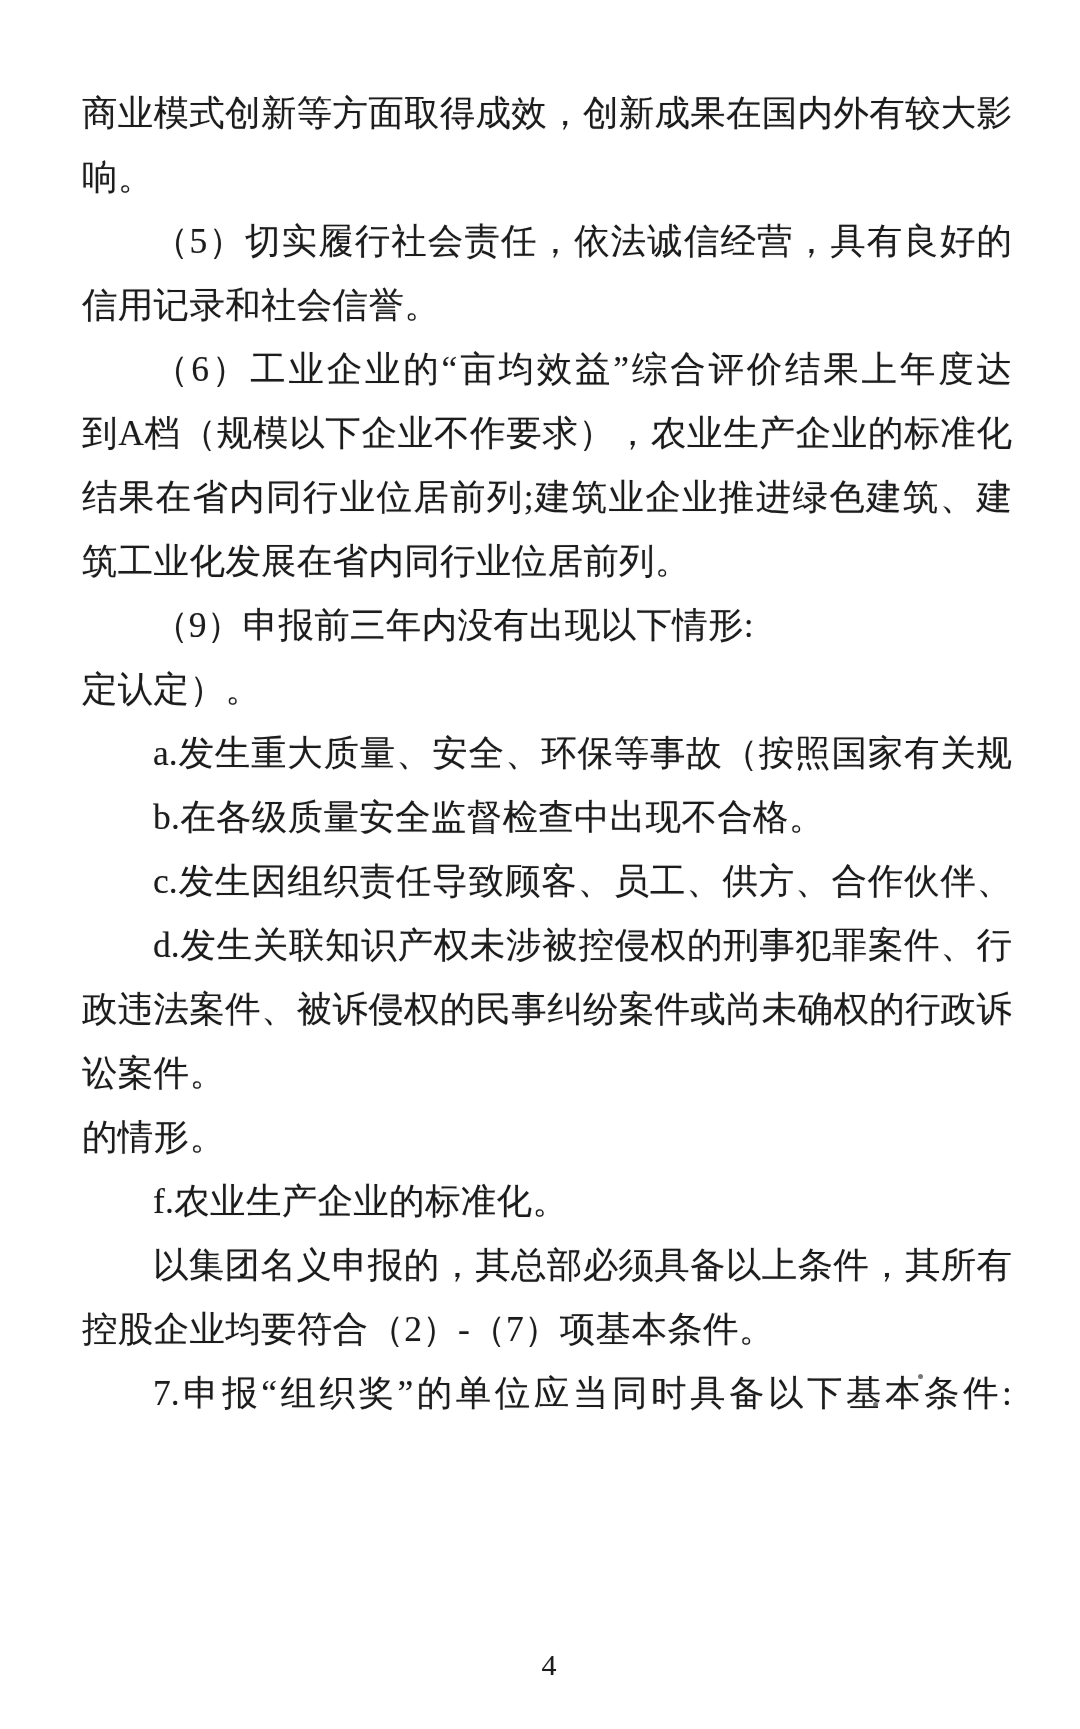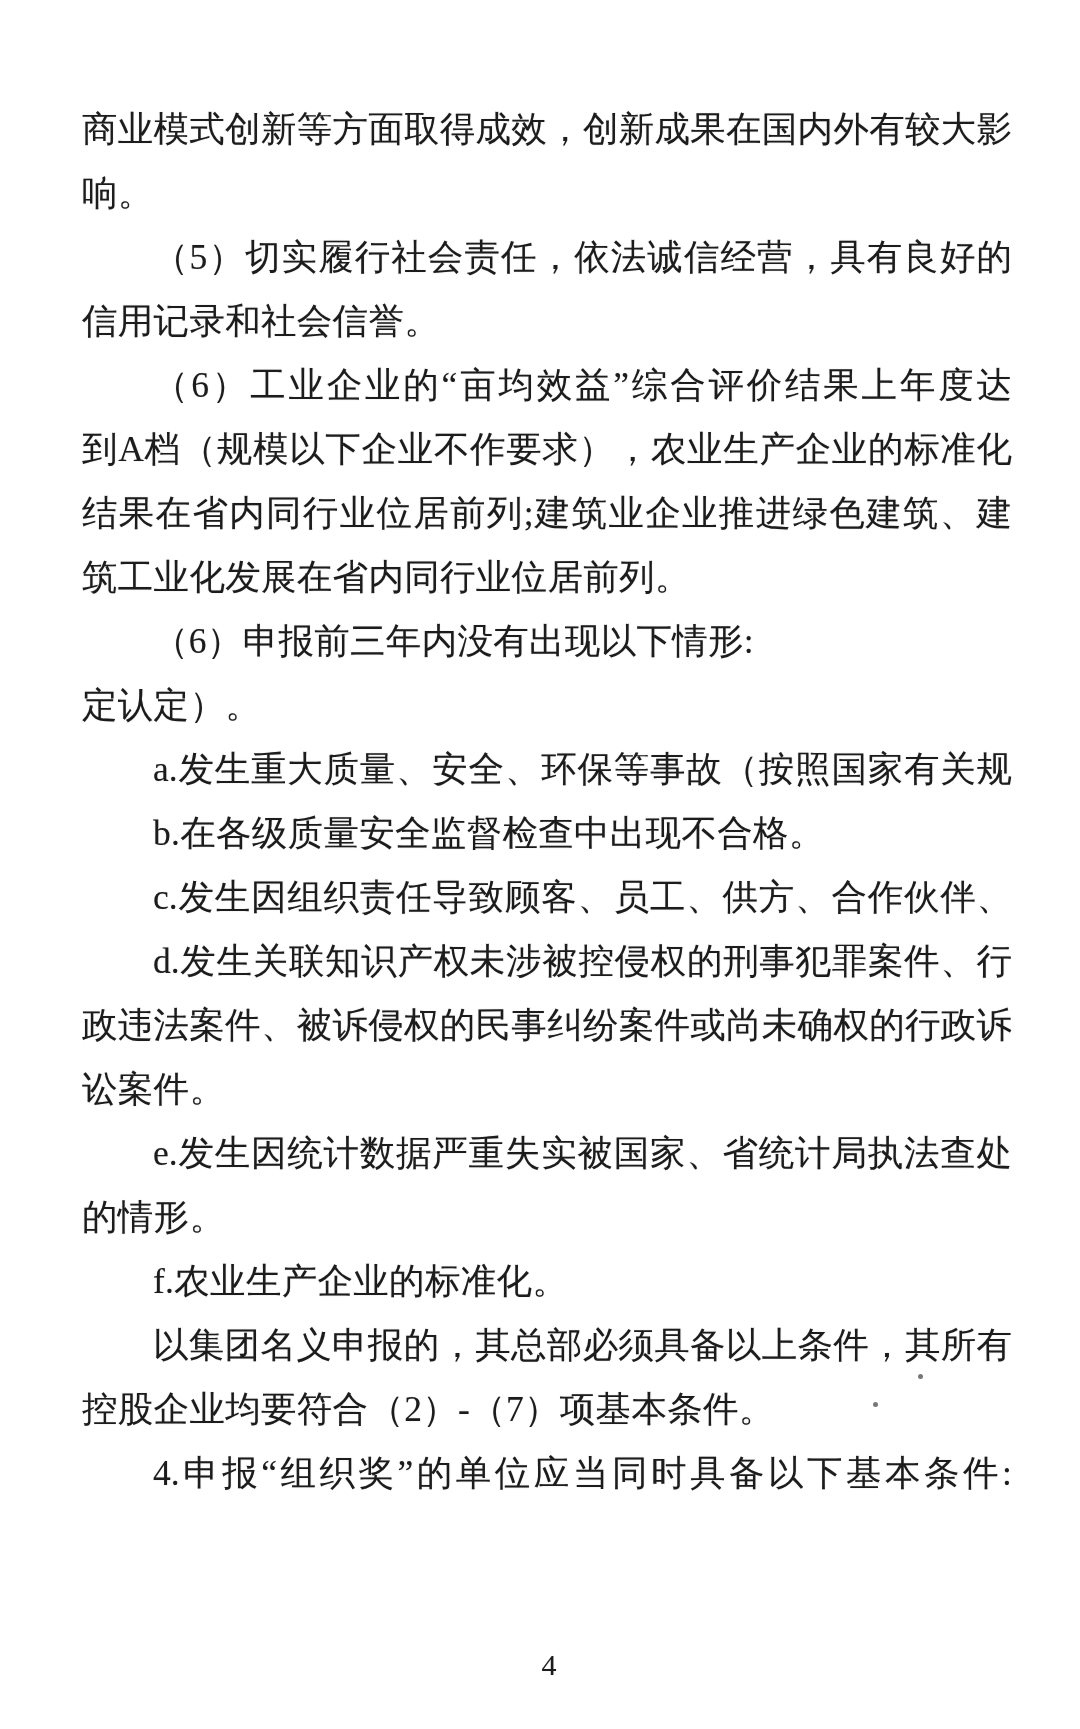"商业模式创新等方面取得成效，创新成果在国内外有较大影" .textblock { top: 97px -> 81px }
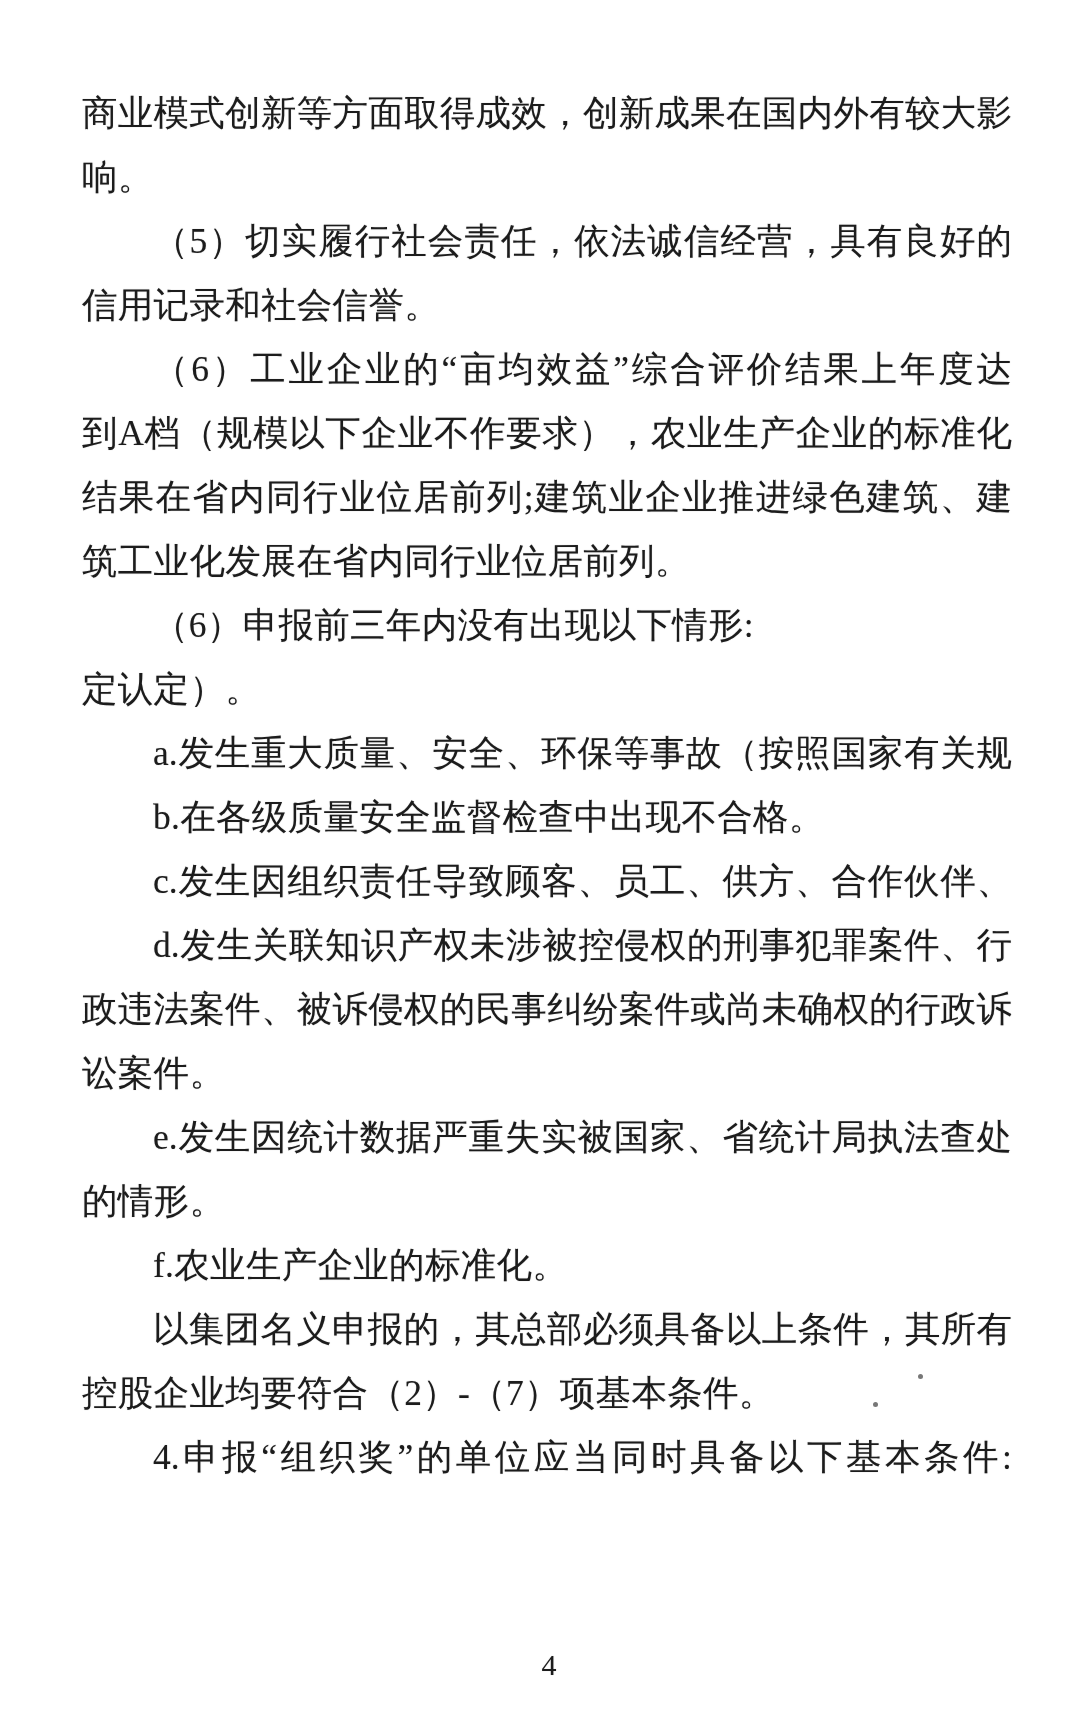"（6）申报前三年内没有出现以下情形:" div.line { text: 6 -> 9 }
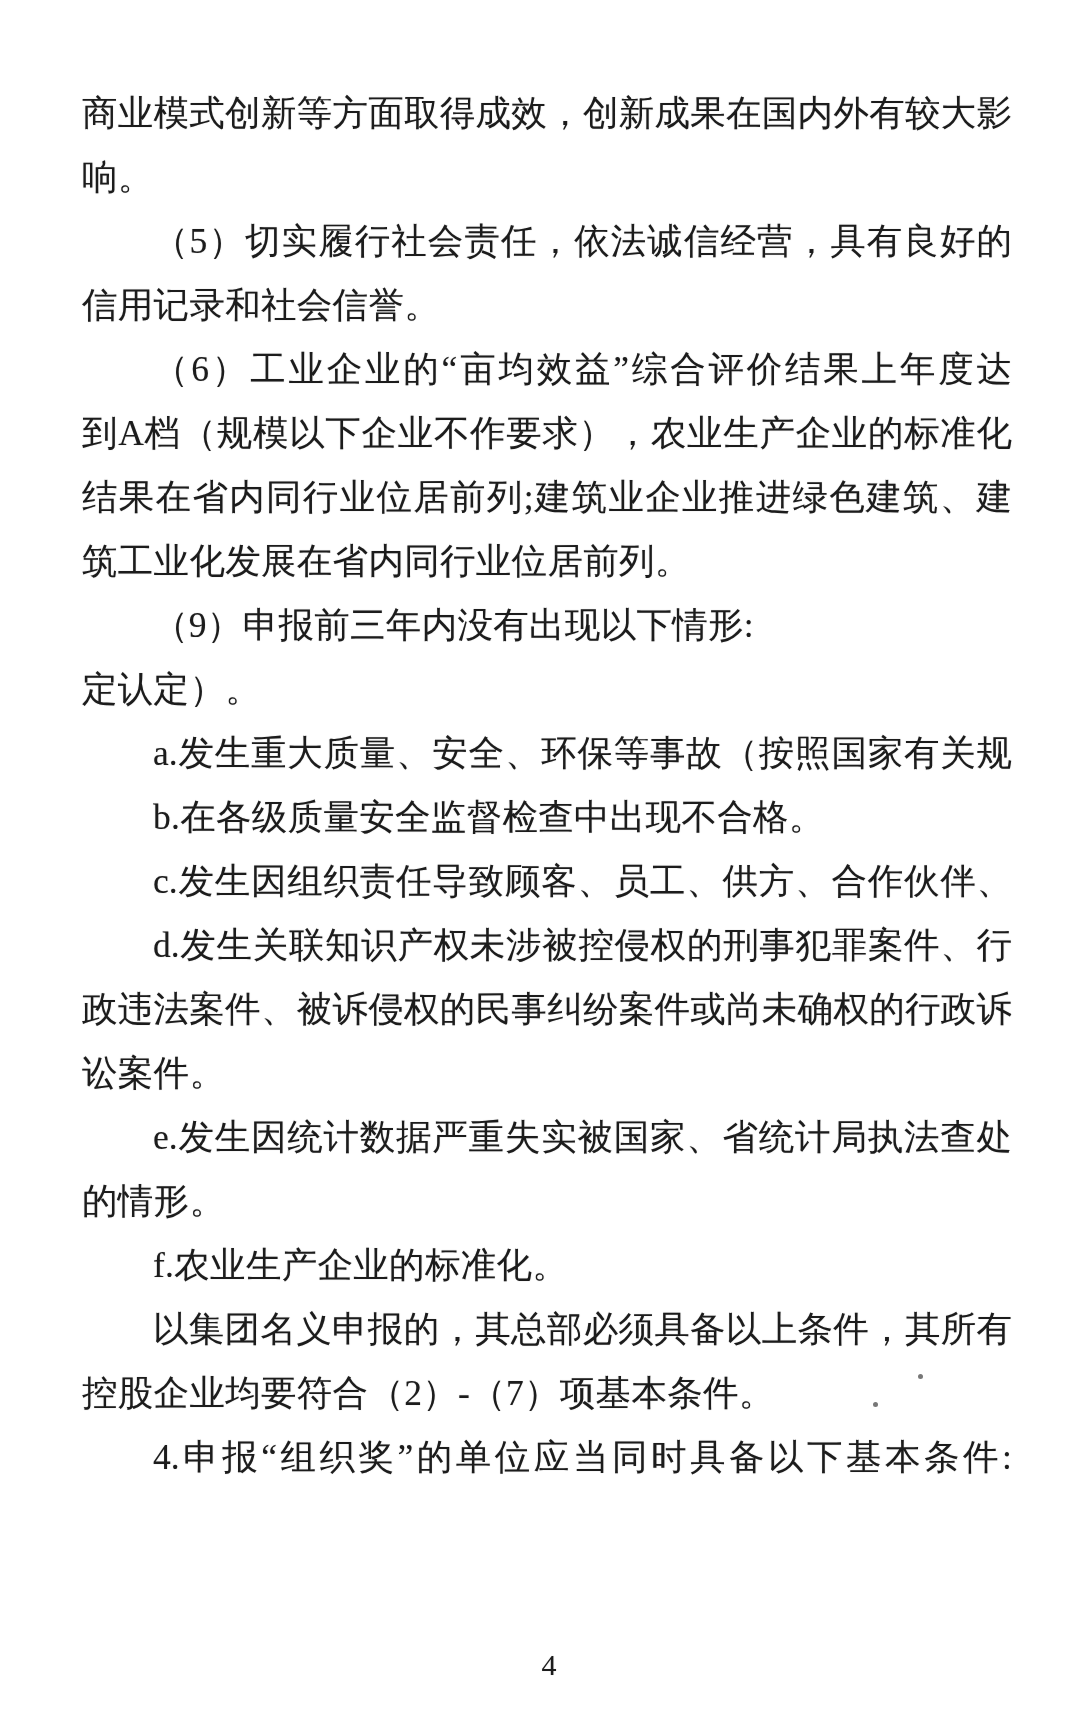"e.发生因统计数据严重失实被国家、省统计局执法查处" div.line { html: <div>e.发生因统计数据严重失实被国家、省统计局执法查处</div> -> none }
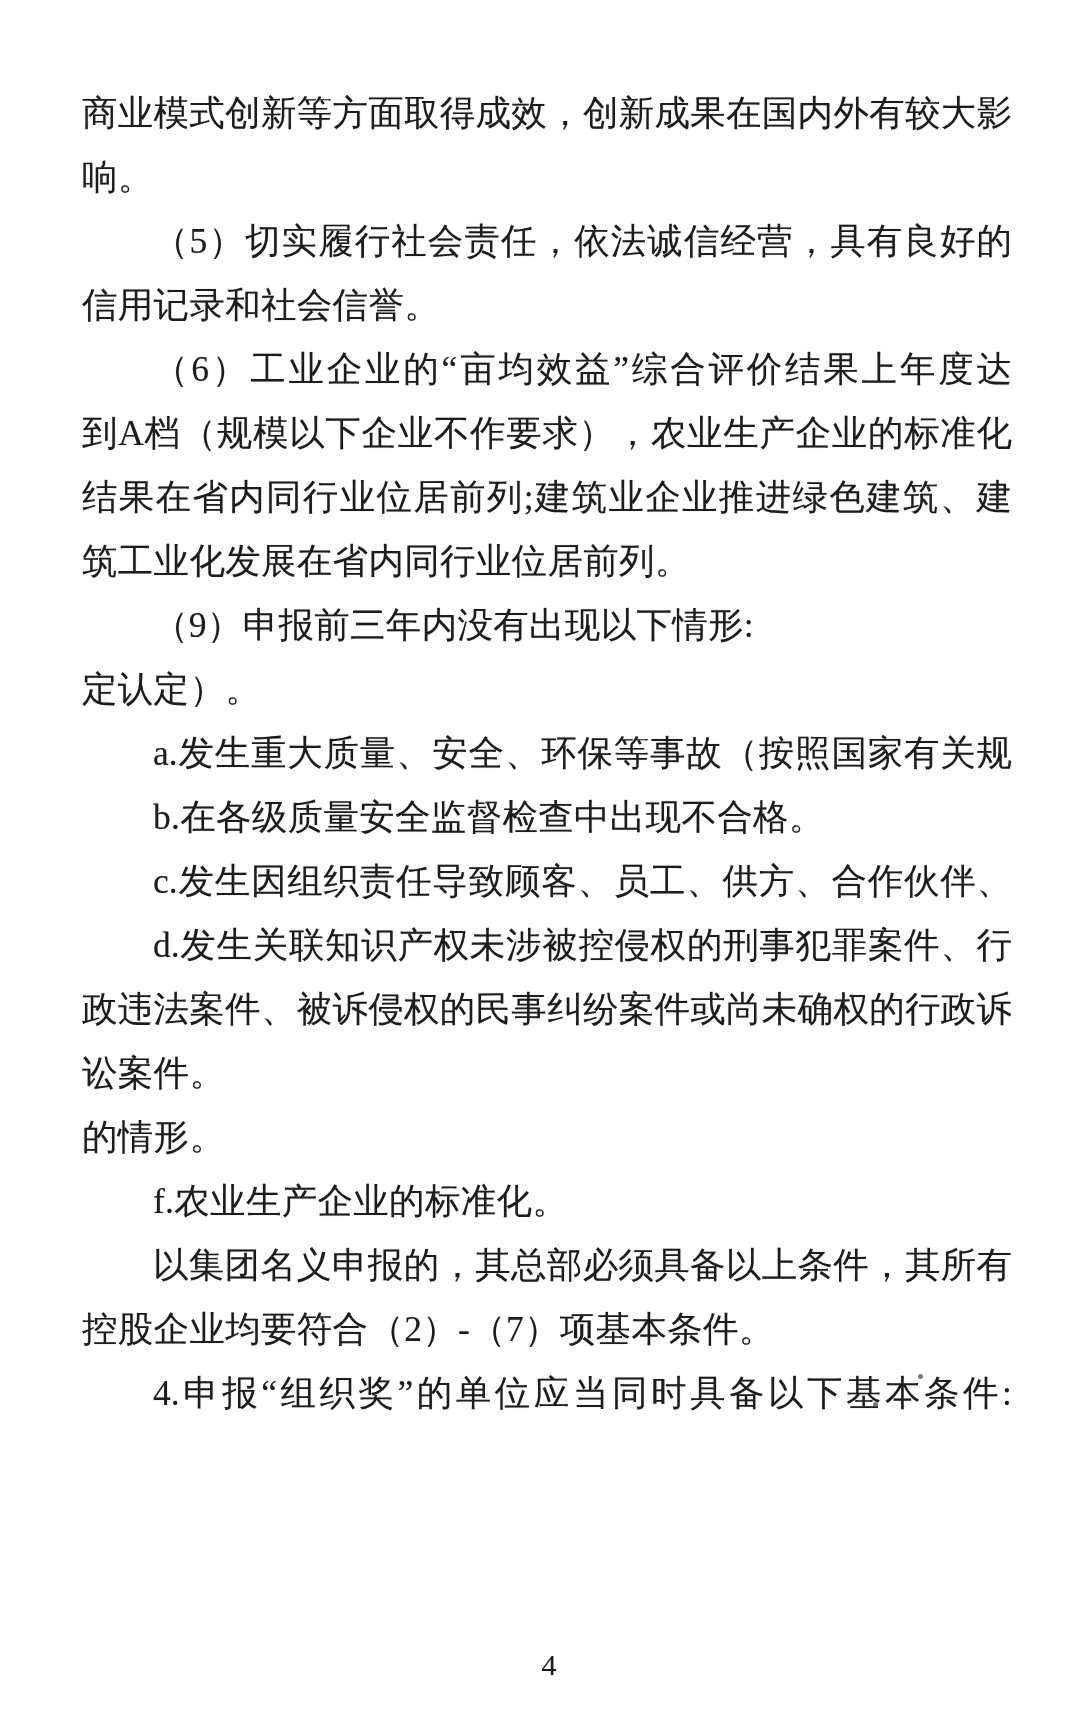"4.申报“组织奖”的单位应当同时具备以下基本条件:" div.line { text: 4 -> 7 }
